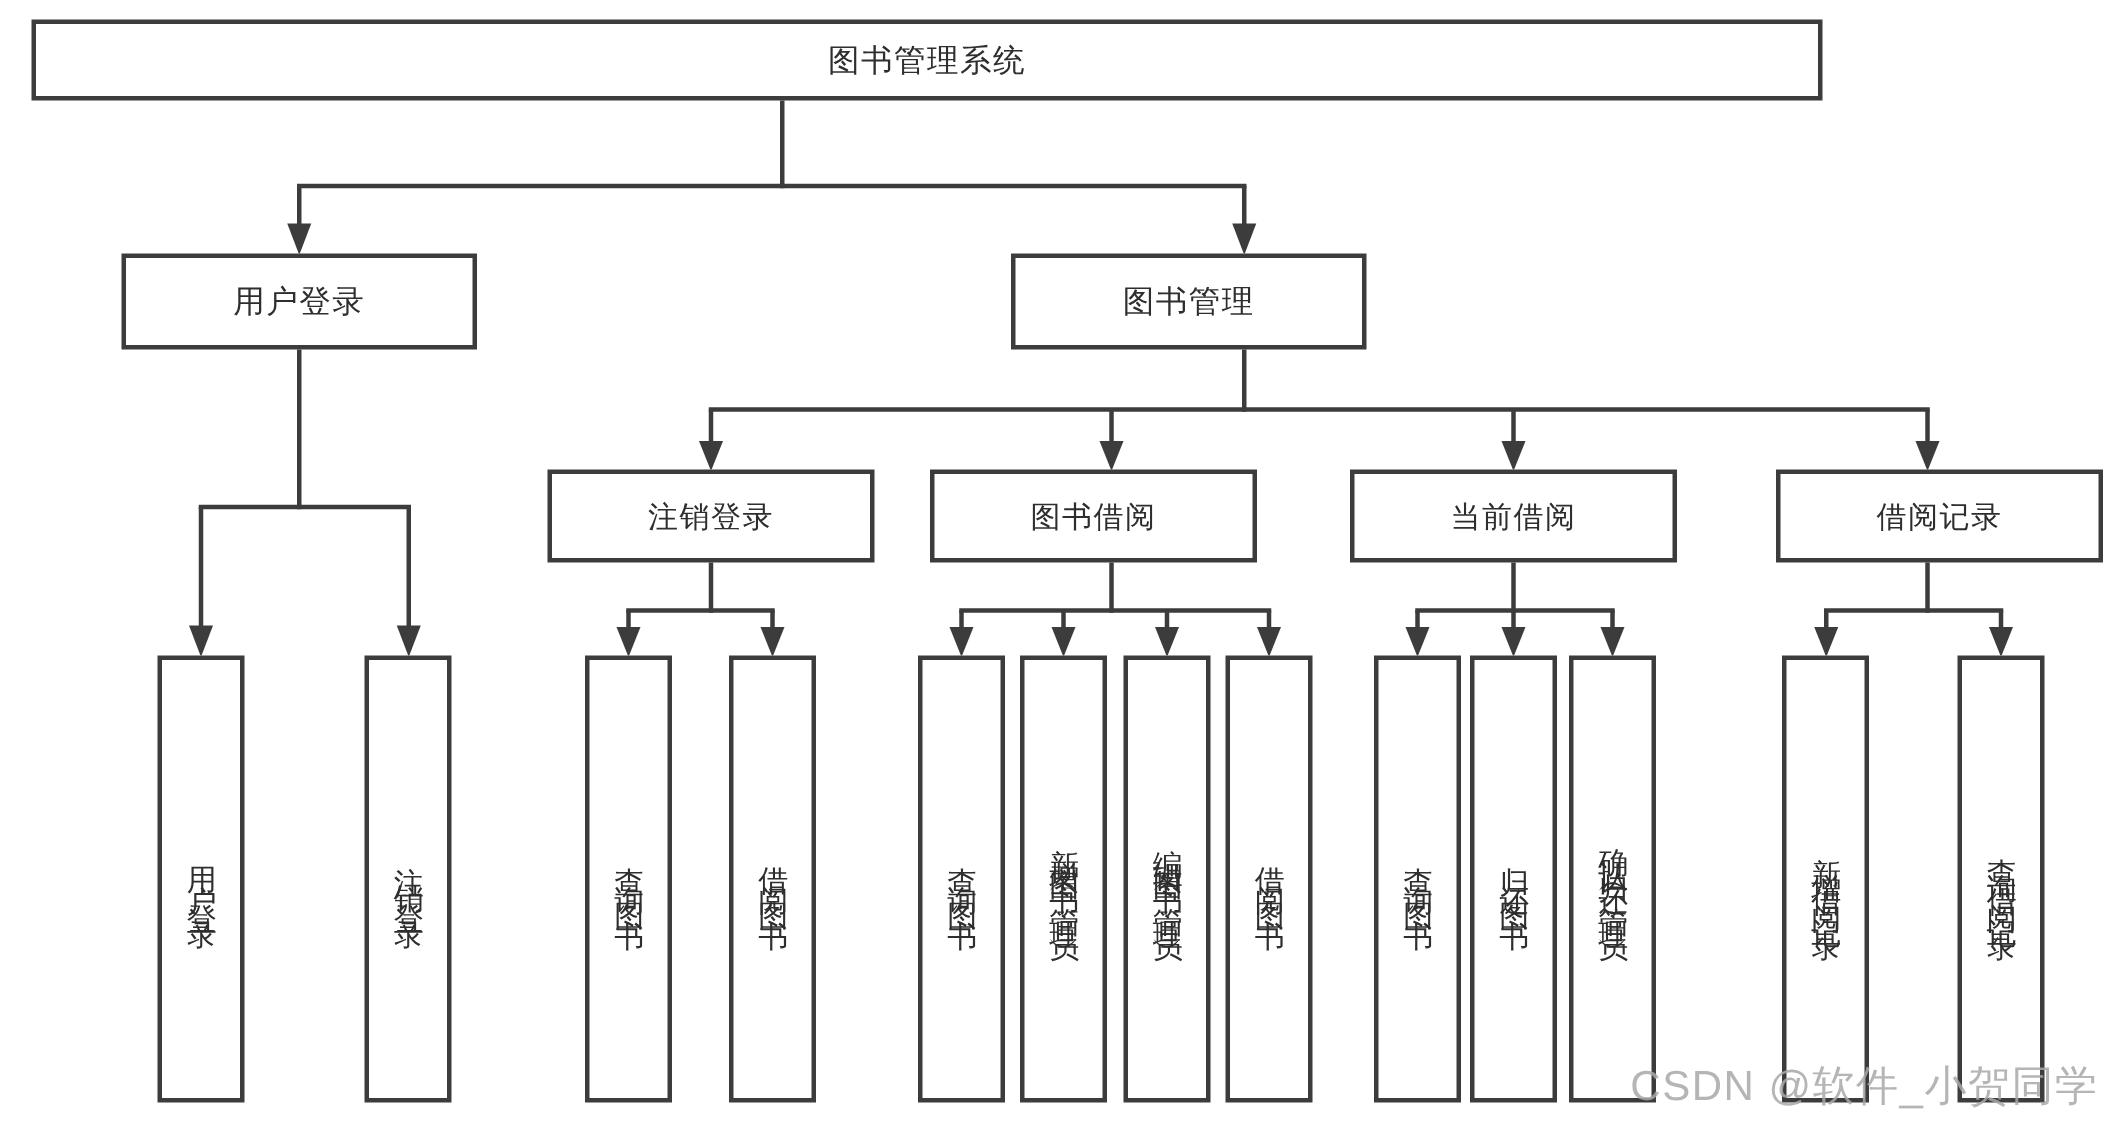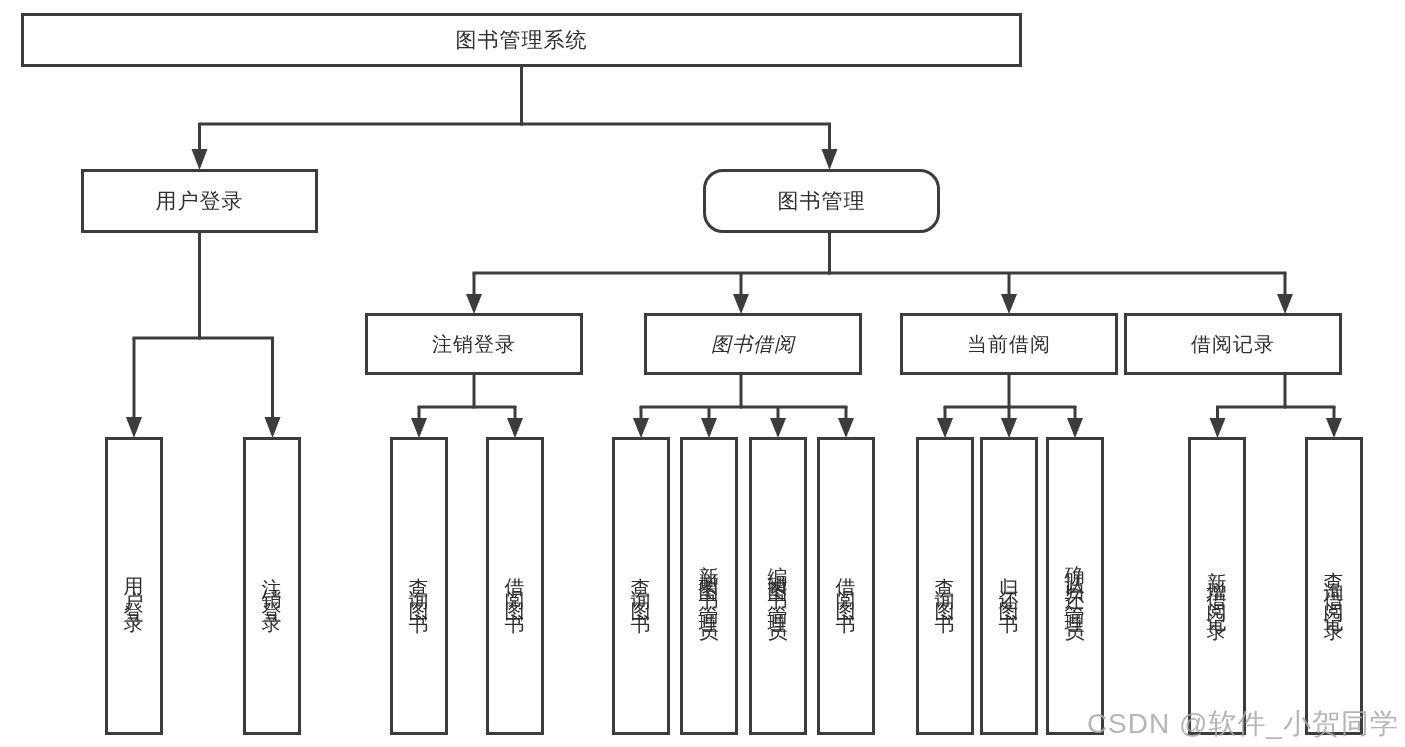"图书管理系统" .hbox-l1 { width: 1001px -> 1194px }
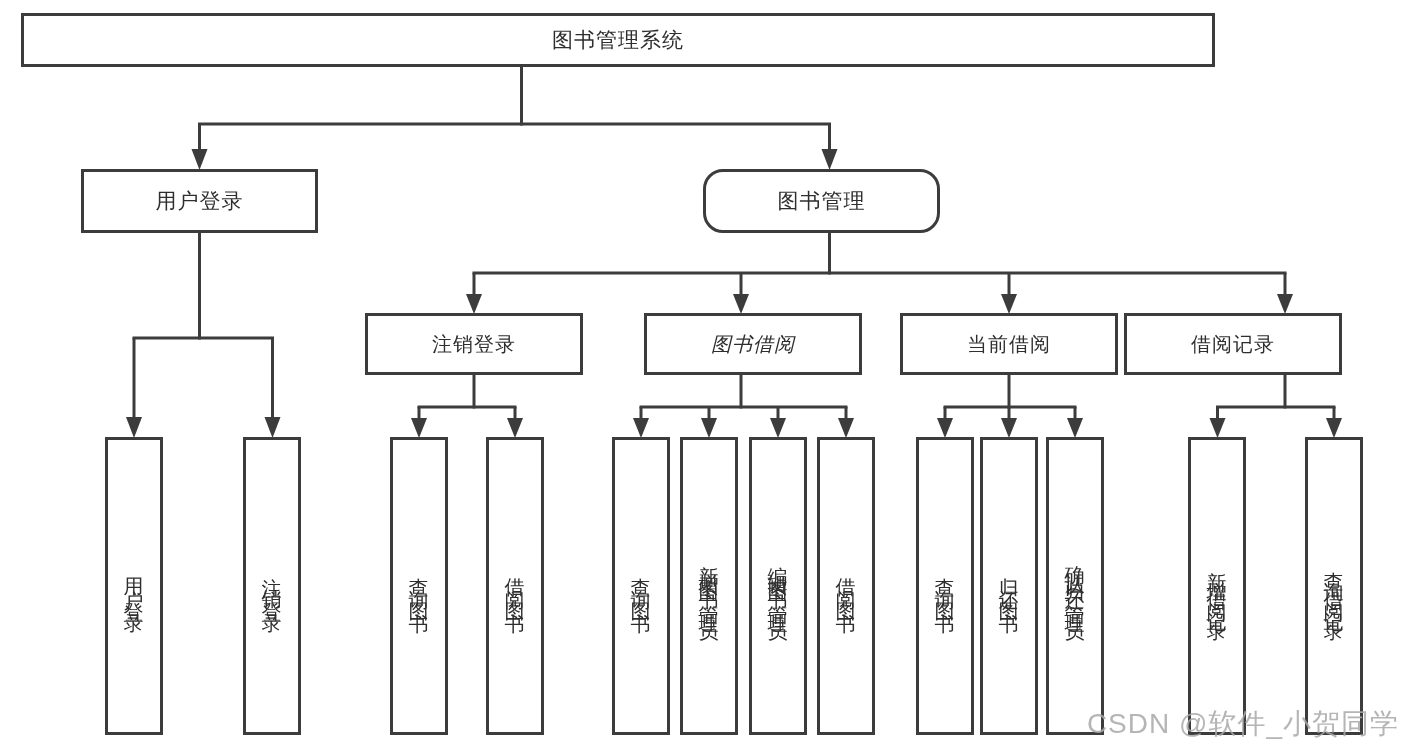"图书管理" div.node { border-radius: 20px -> none; left: 703px -> 674px }
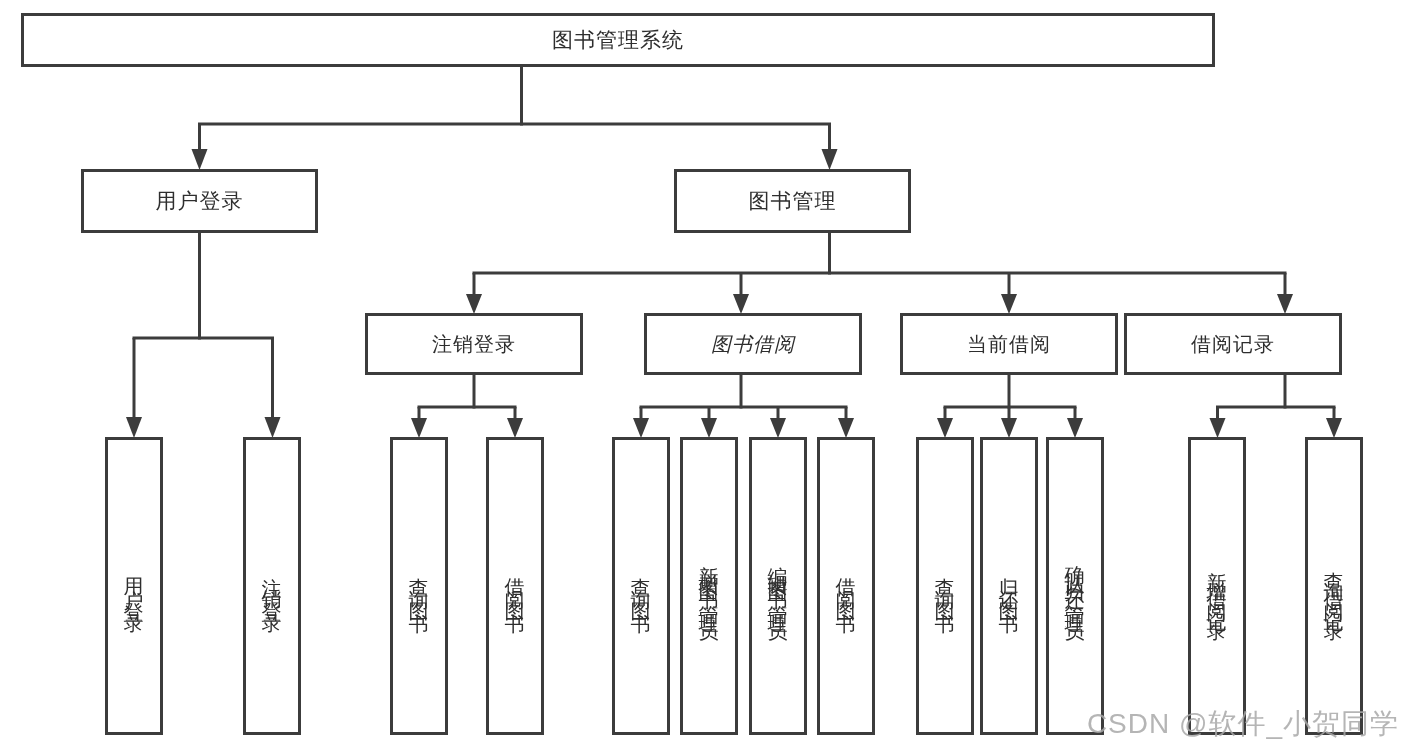"图书借阅" div.node { font-style: italic -> none; left: 644px -> 620px }
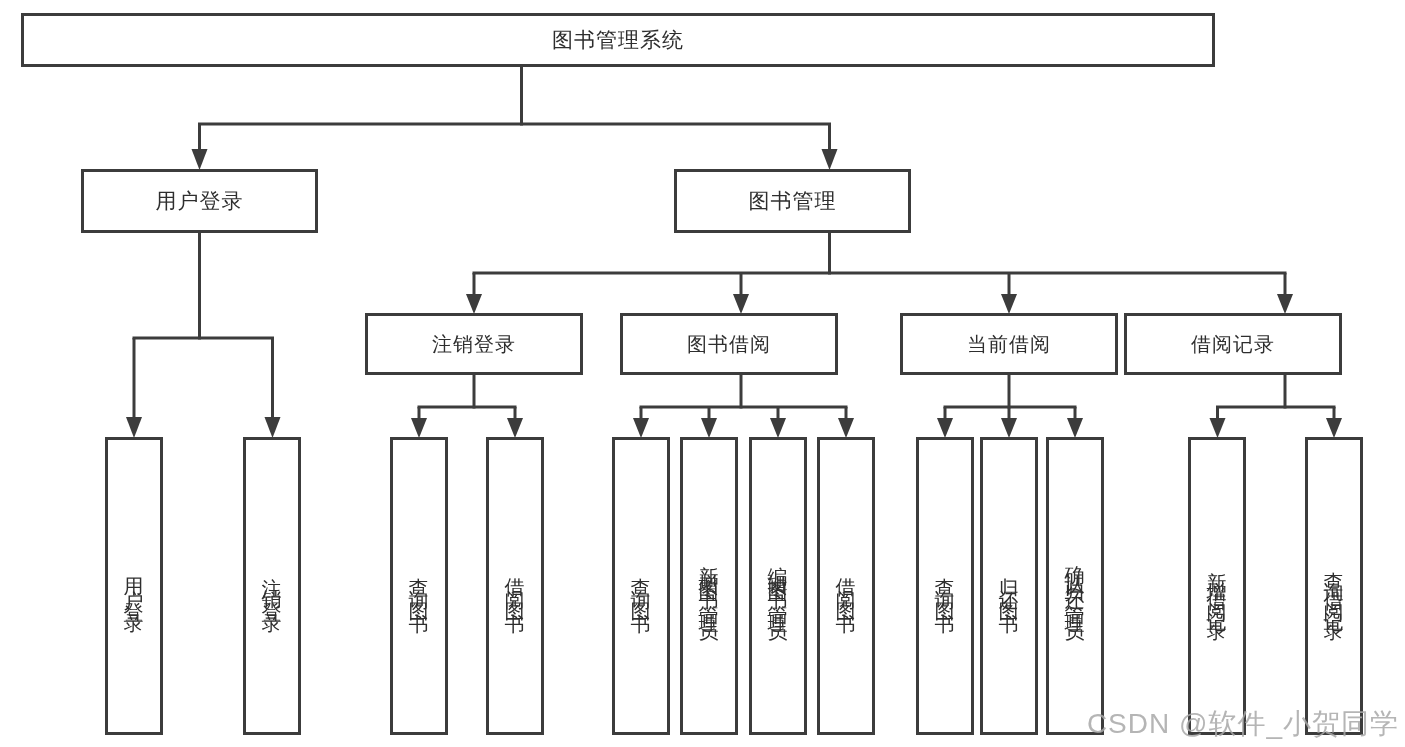"借阅记录" div.node { left: 1124px -> 1184px }
